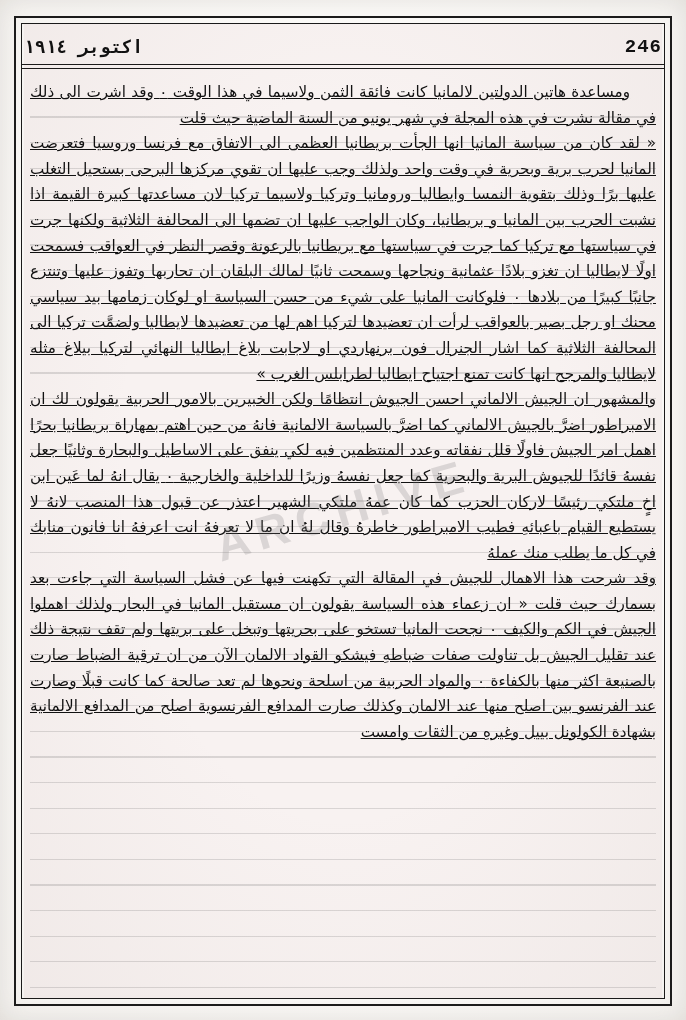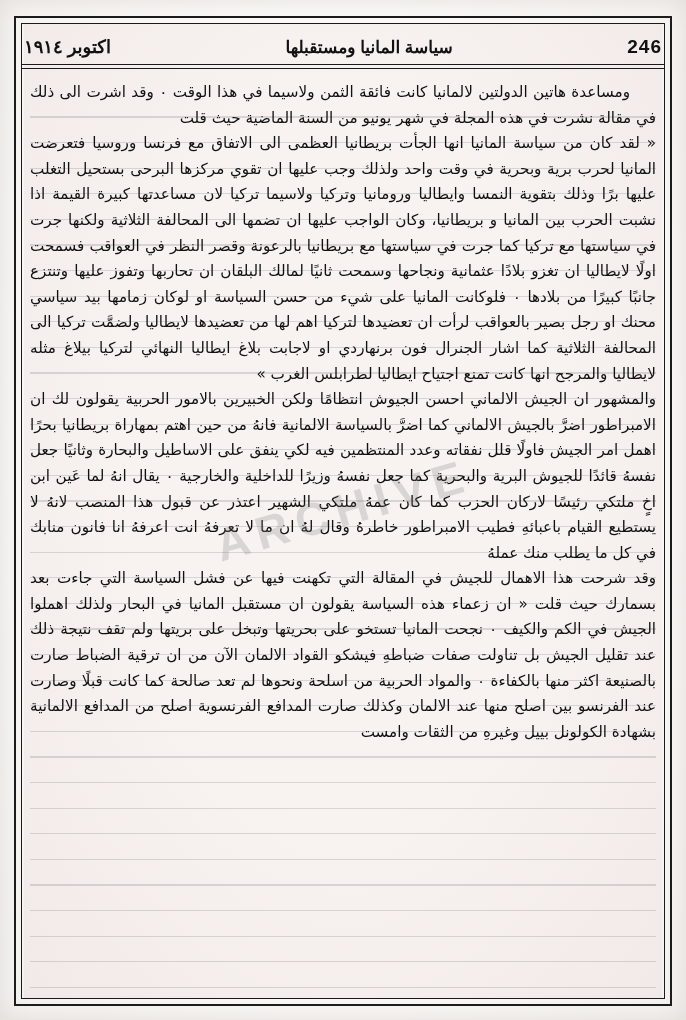"اكتوبر ١٩١٤" .hdr-page-number, .hdr-date, .hdr-title { font-family: Liberation Sans, sans-serif -> Liberation Mono, monospace }
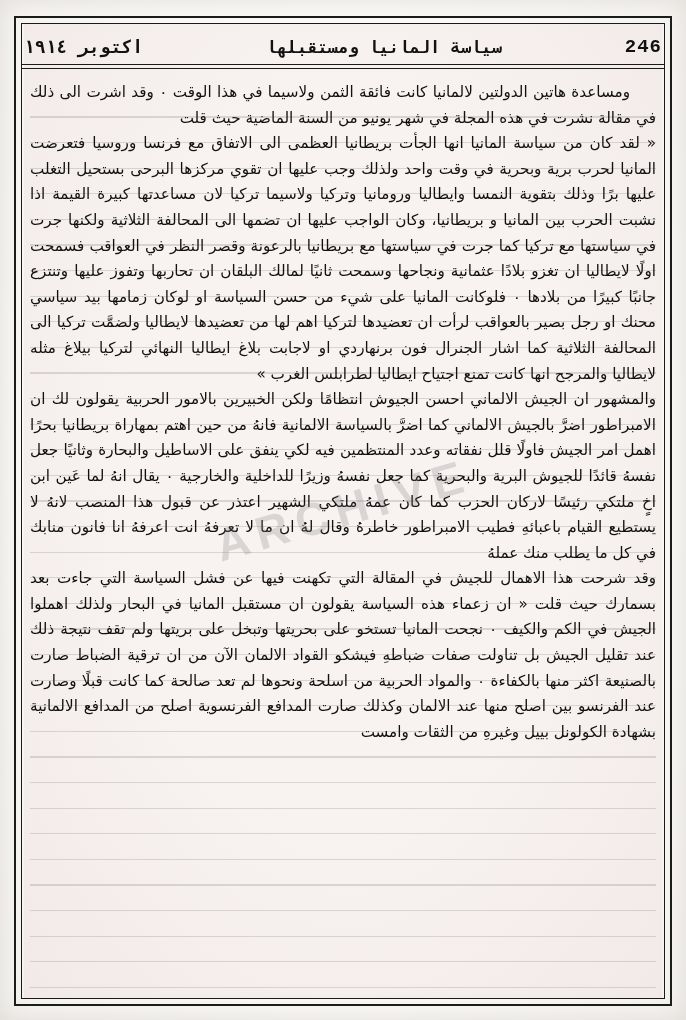"سياسة المانيا ومستقبلها" div.hdr-center { html: <div> <span>سياسة المانيا ومستقبلها</span> </div> -> none }
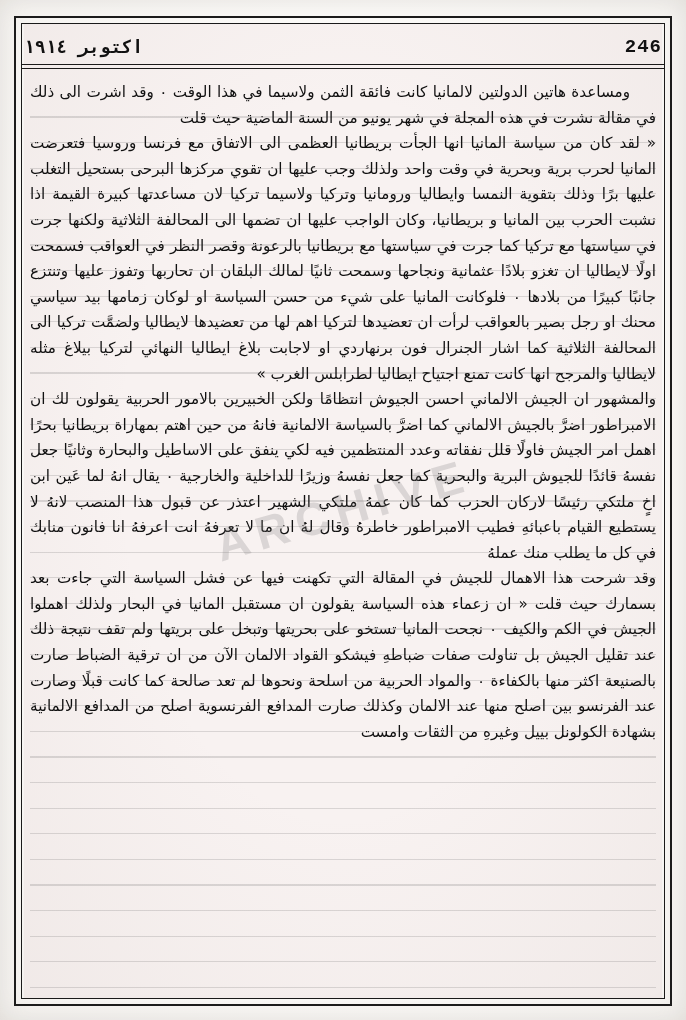"ومساعدة هاتين الدولتين لالمانيا كانت" .body-text { text-decoration: none -> underline }
